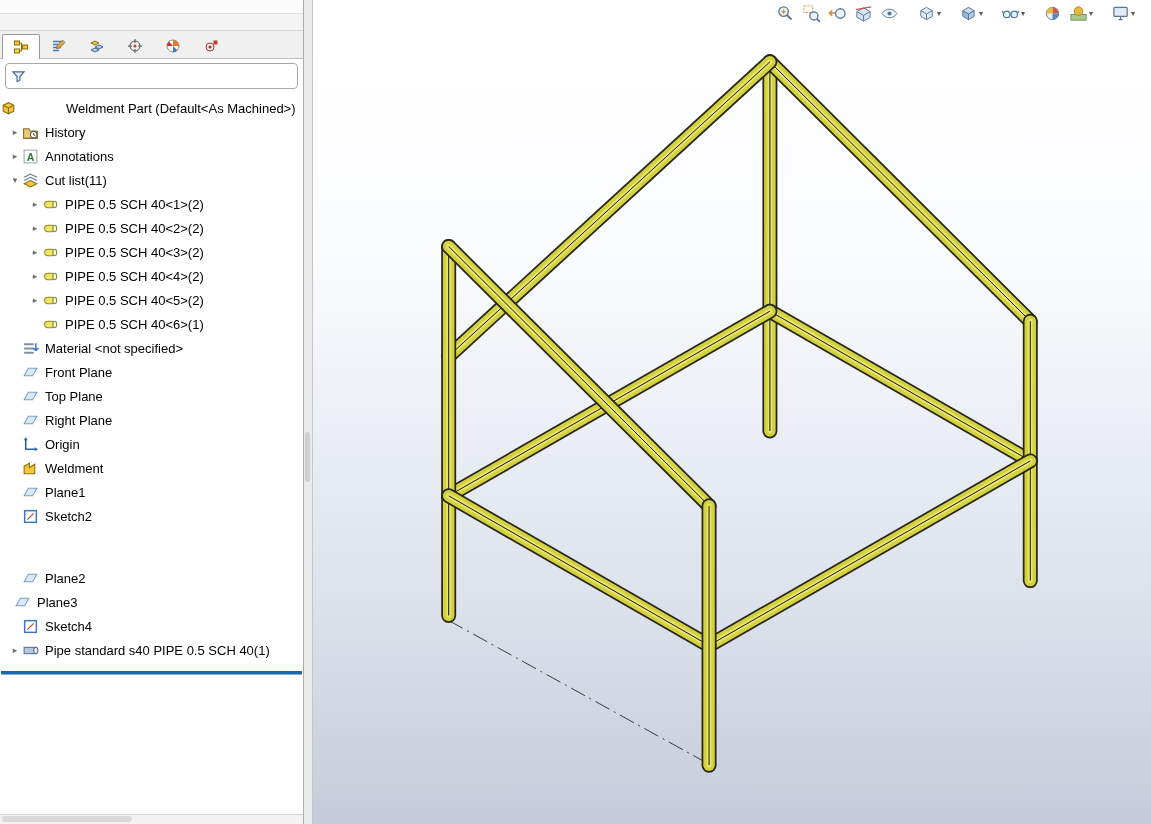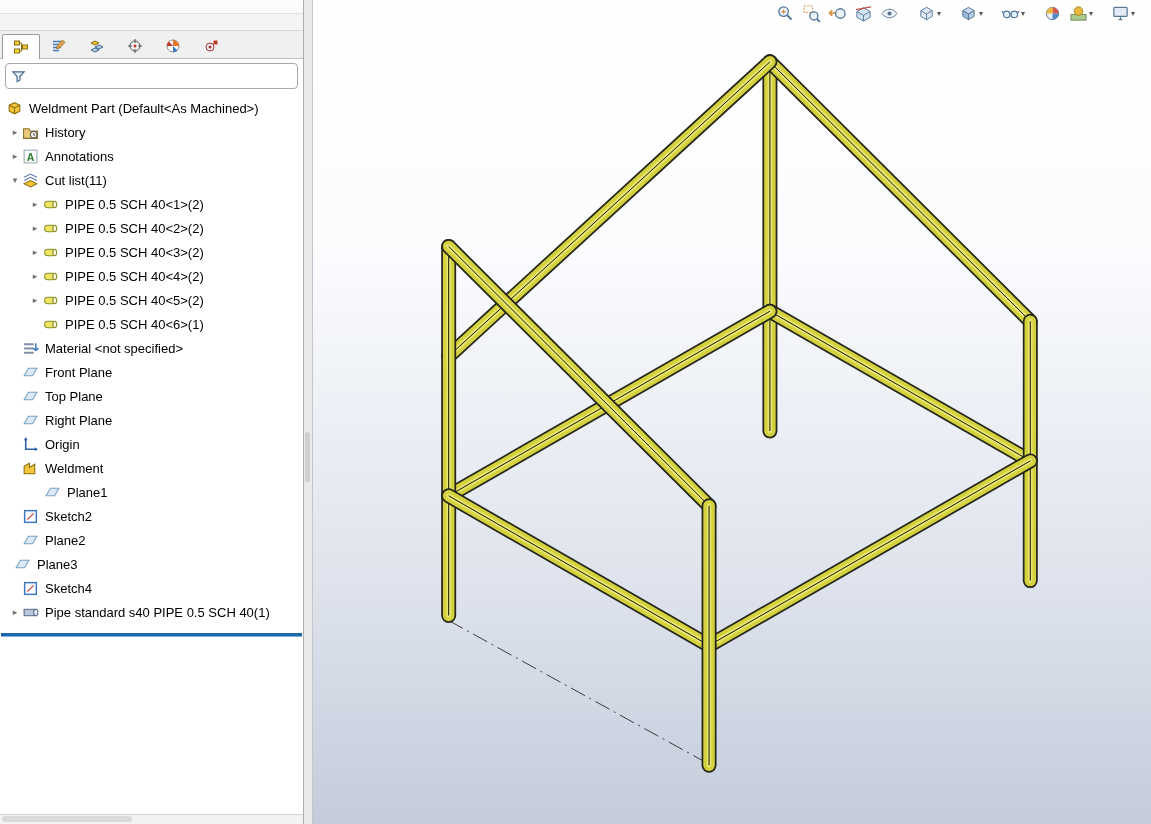"Weldment Part (Default<As Machined>)" div.tree-row { gap: none -> 43px; padding-left: 6px -> 0 }
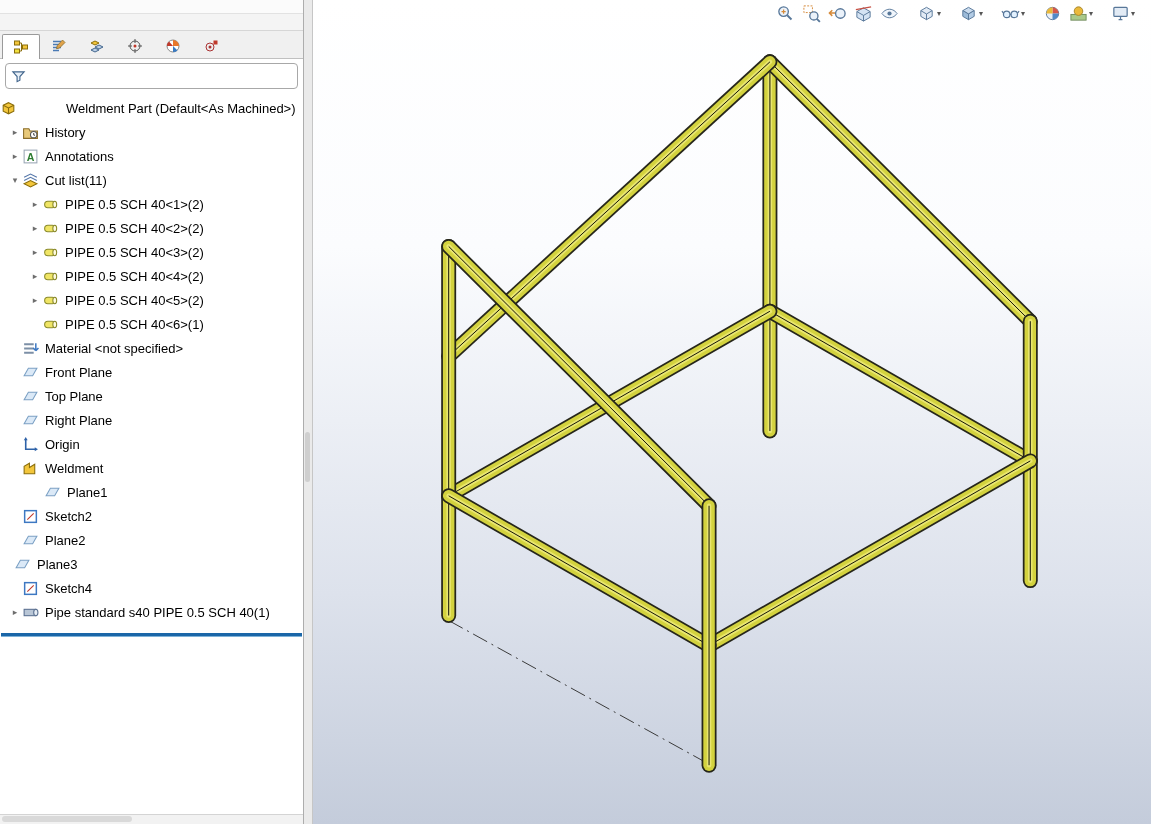"Plane1" div.tree-row { margin-left: 22px -> none }
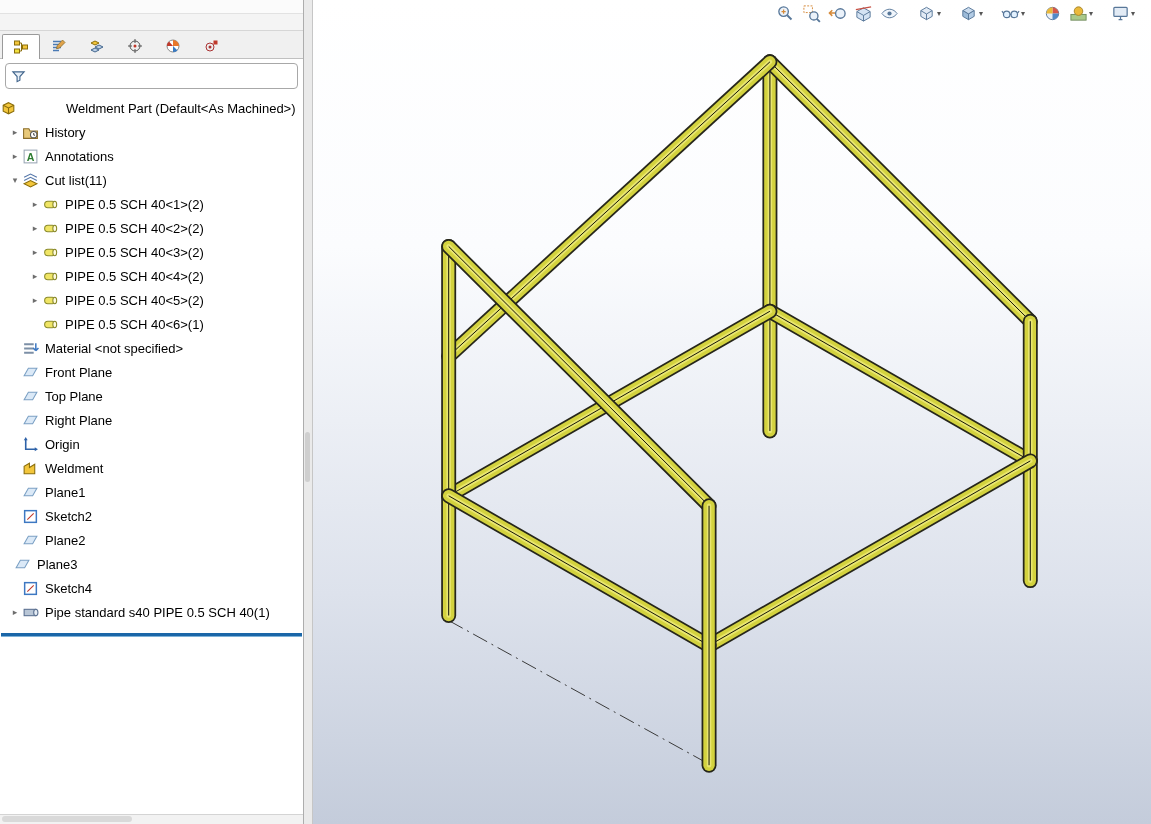"Plane2" div.tree-row { margin-top: none -> 38px }
